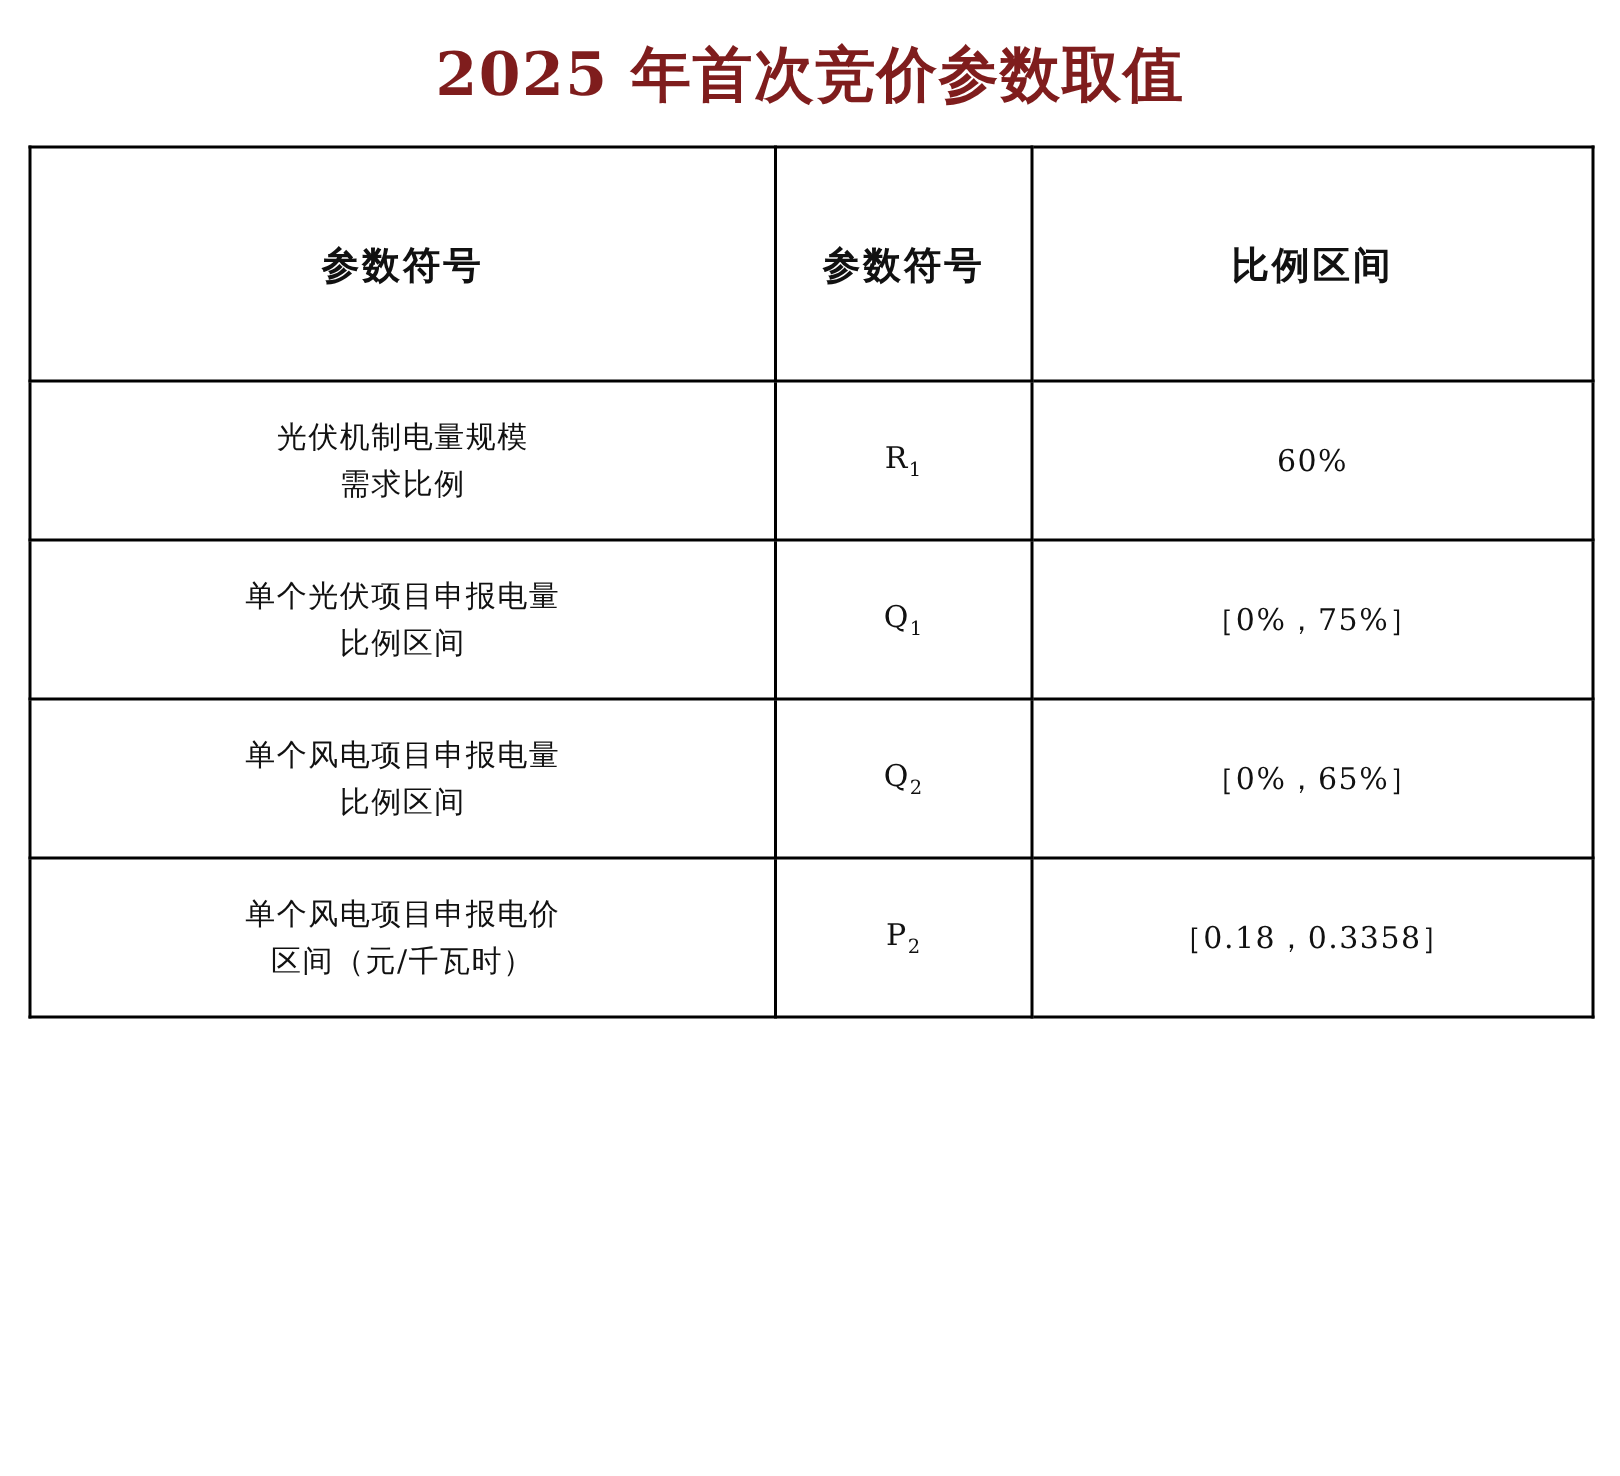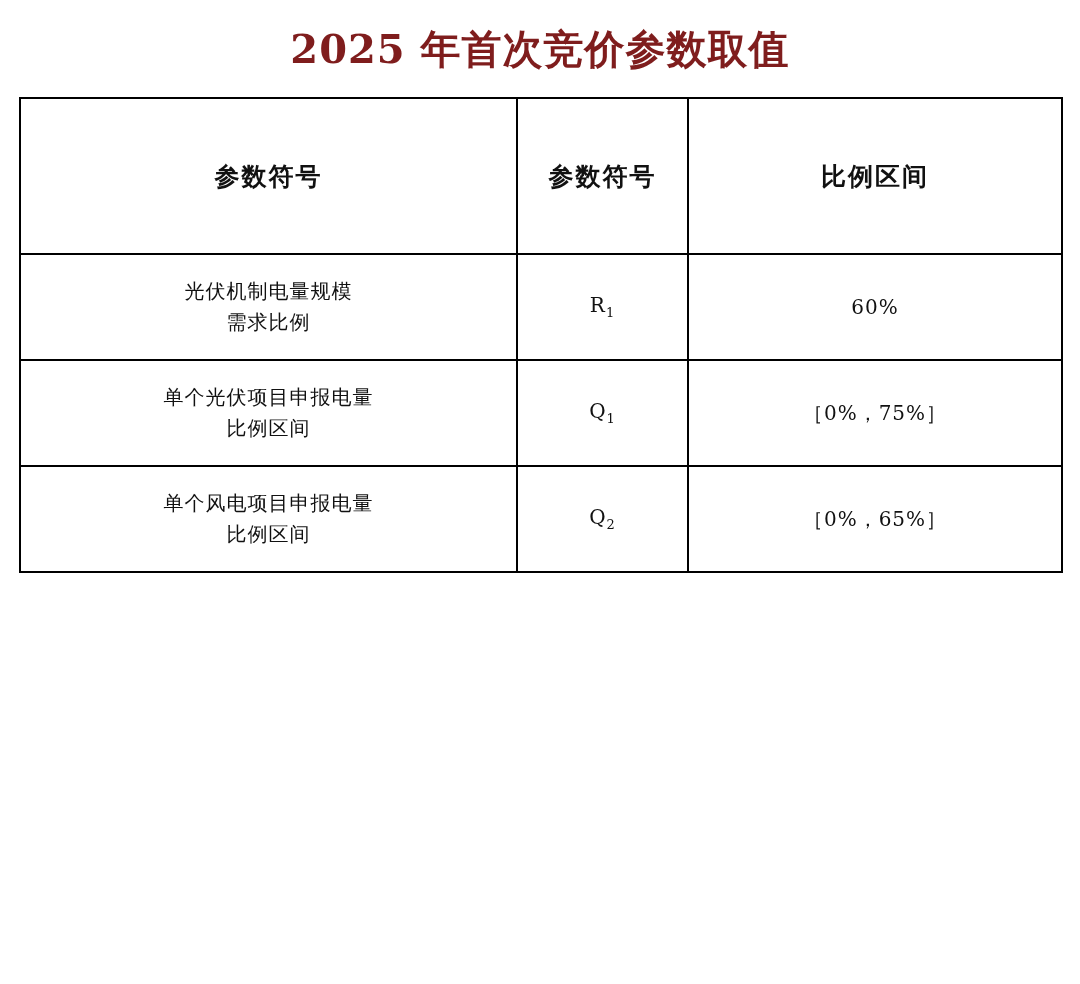"单个风电项目申报电价" tr { html: none -> <tr> <td> <span>单个风电项目申报电价</span> <span>区间（元/千瓦时）</span> </td> <td> <span>P</span><sub>2</sub> </td> <td>［0.18，0.3358］</td> </tr> }
